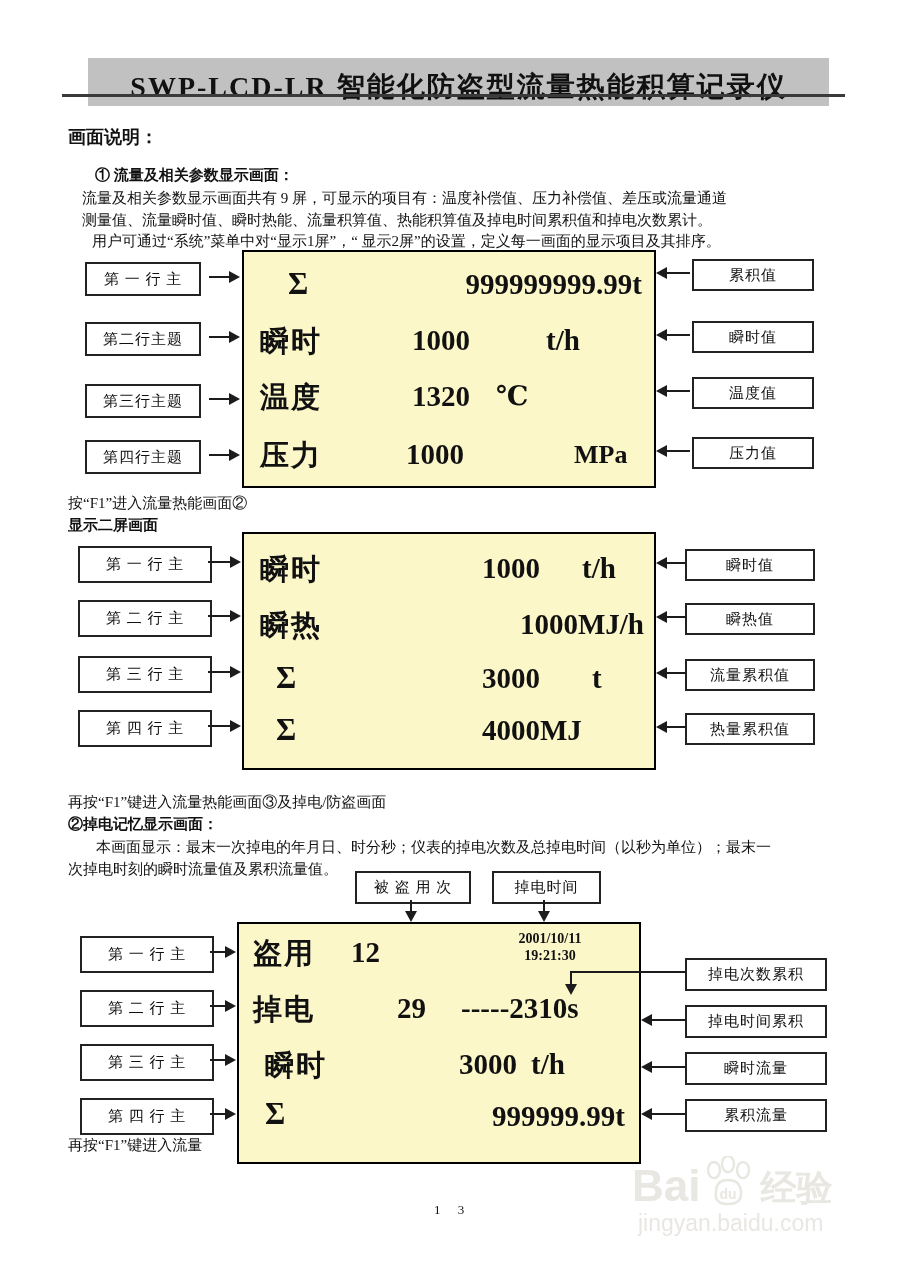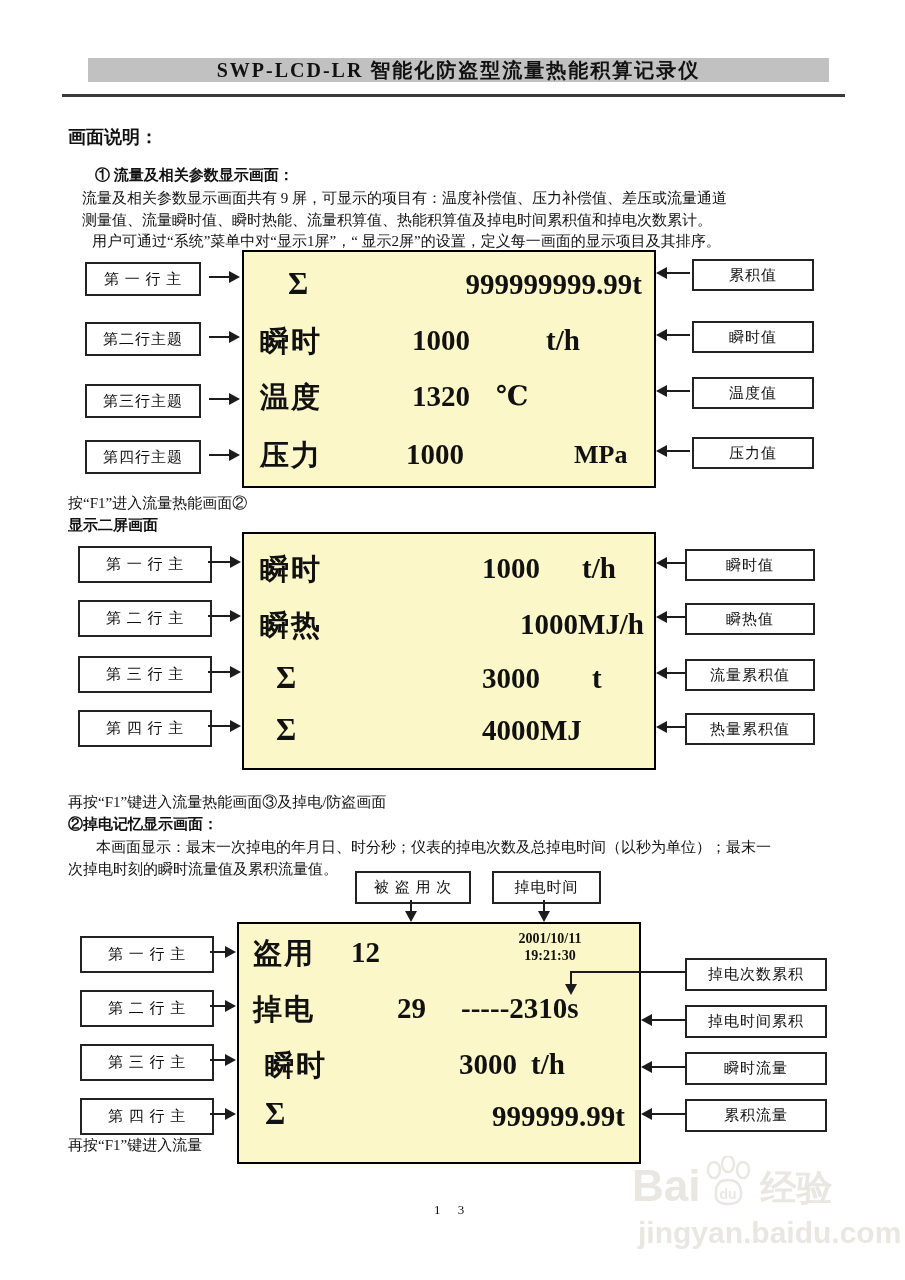"SWP-LCD-LR 智能化防盗型流量热能积算记录仪" .header-bar { align-items: center -> flex-end; font-size: 20px -> 28px; height: 24px -> 48px }
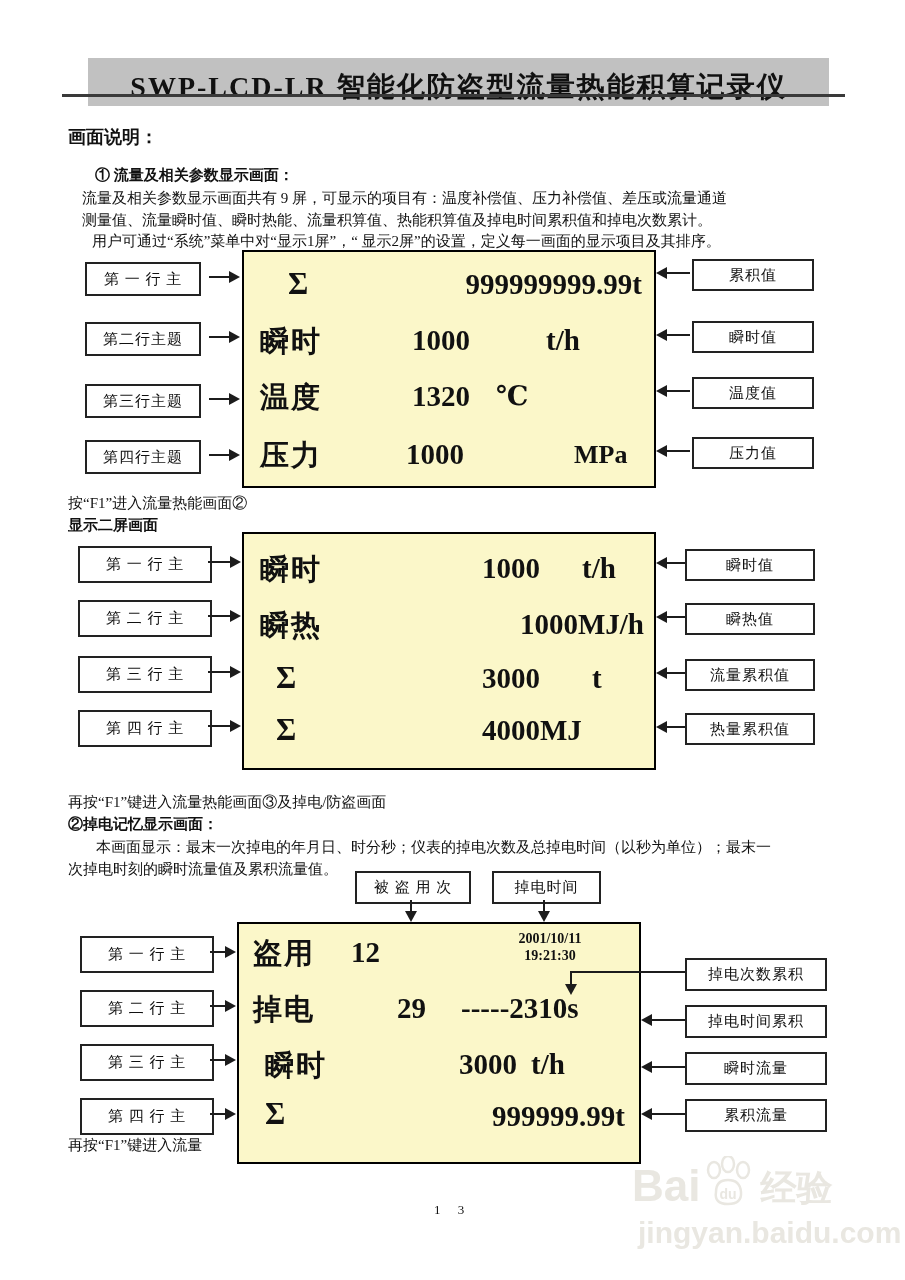"jingyan.baidu.com" .wm-url { font-size: 30px -> 23px; font-weight: bold -> normal; margin-top: 8px -> 2px }
